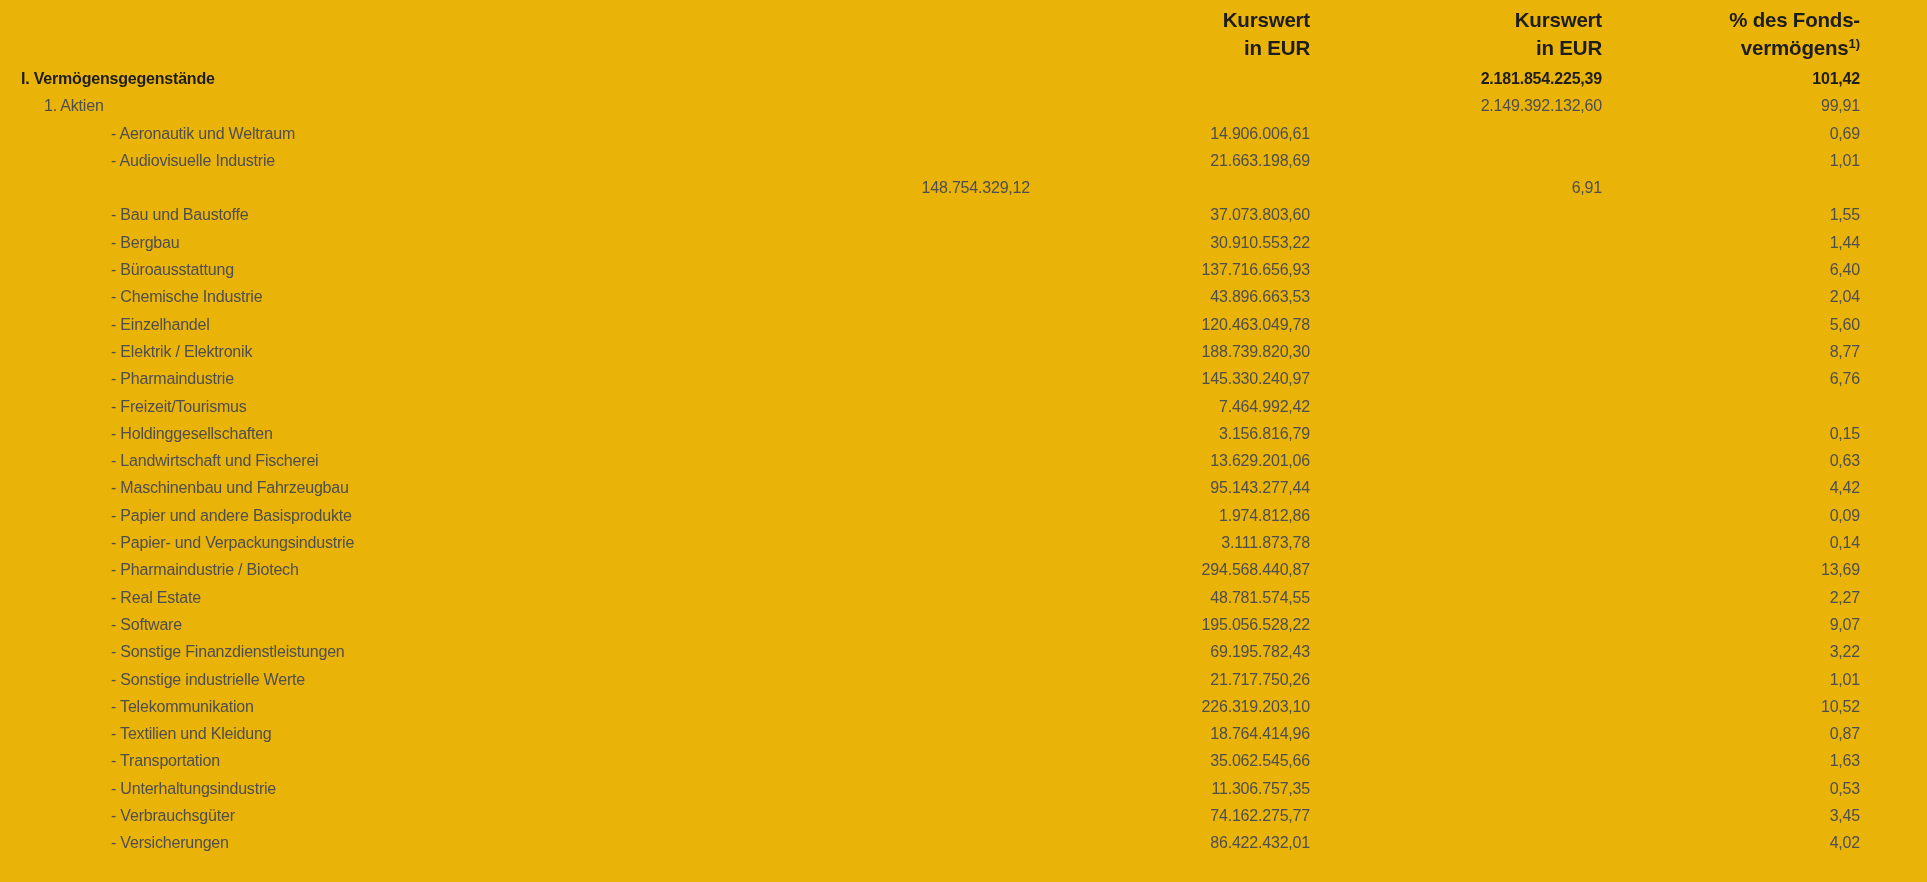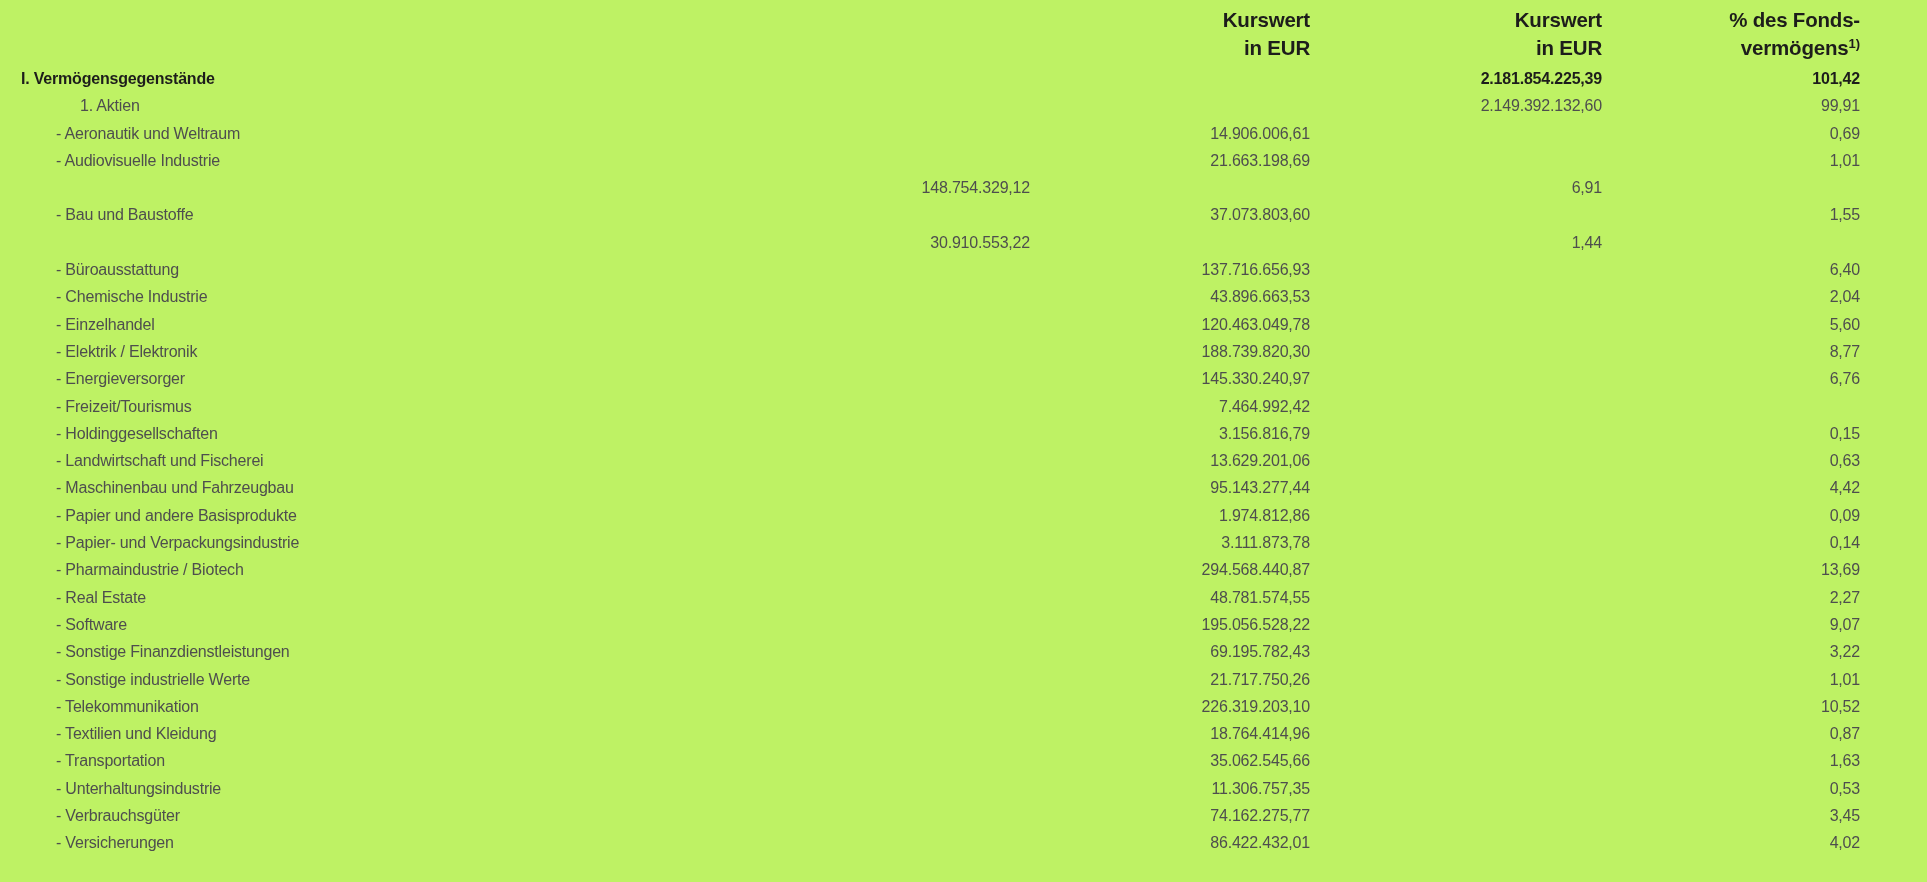"Kurswert" .page { background: #bef264 -> #eab308 }
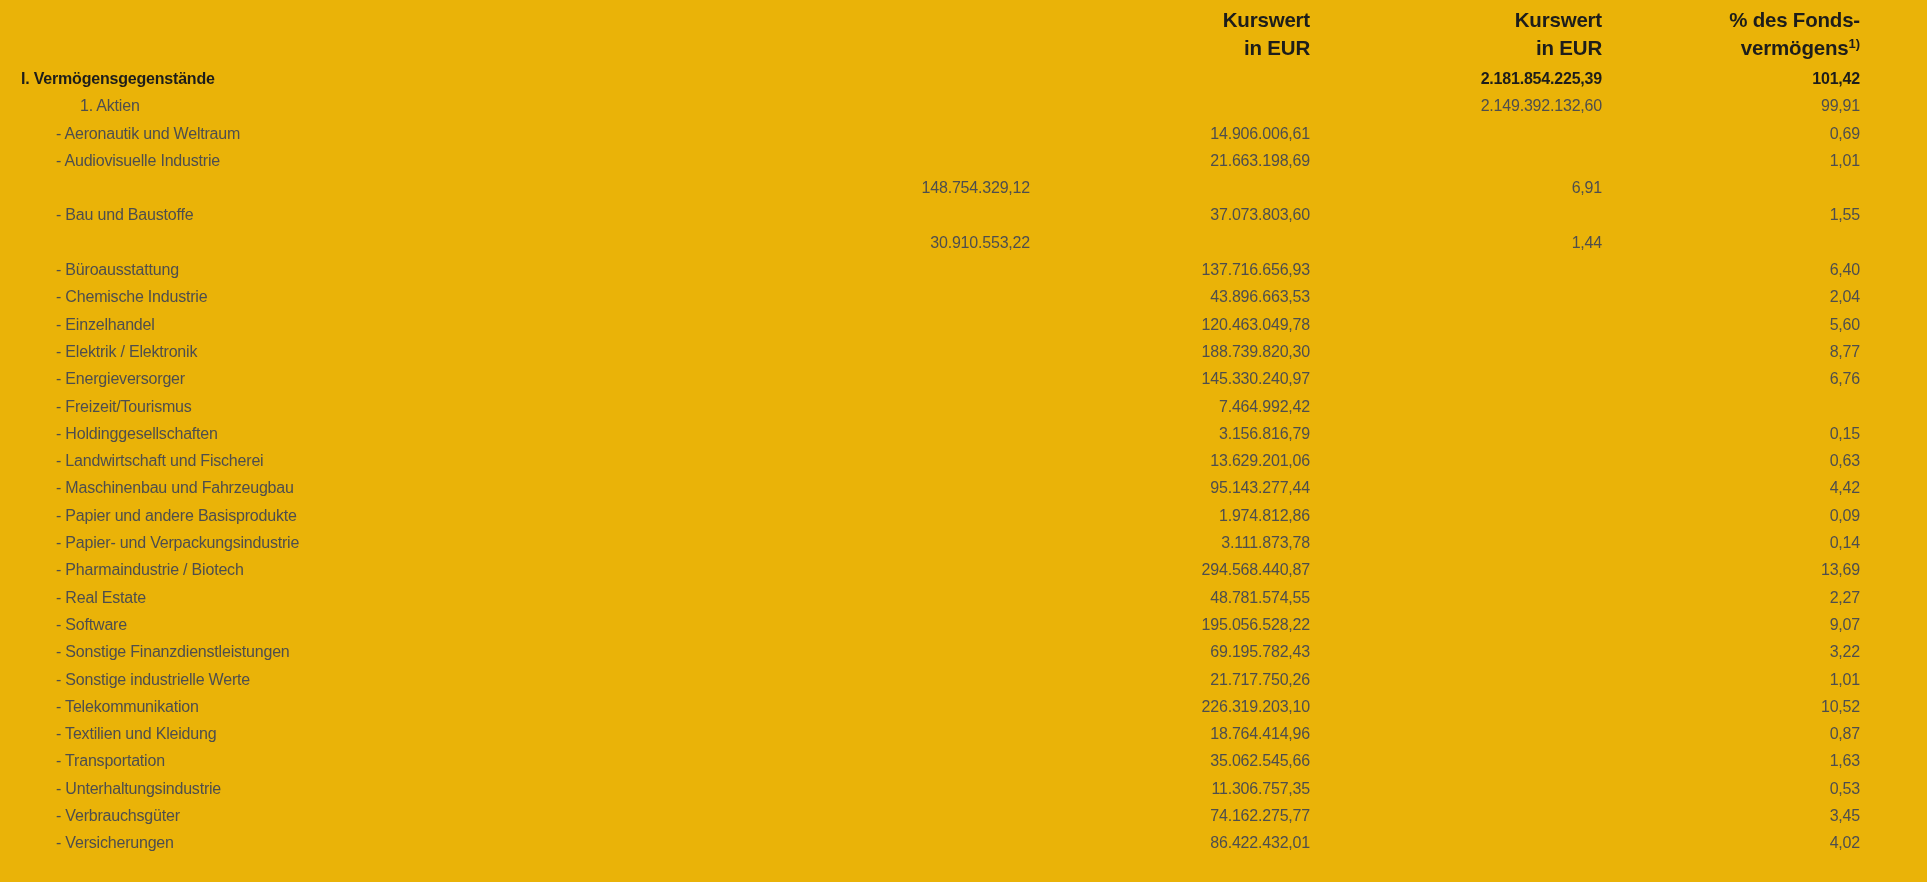"1. Aktien" .row.group .label { padding-left: 80px -> 44px }
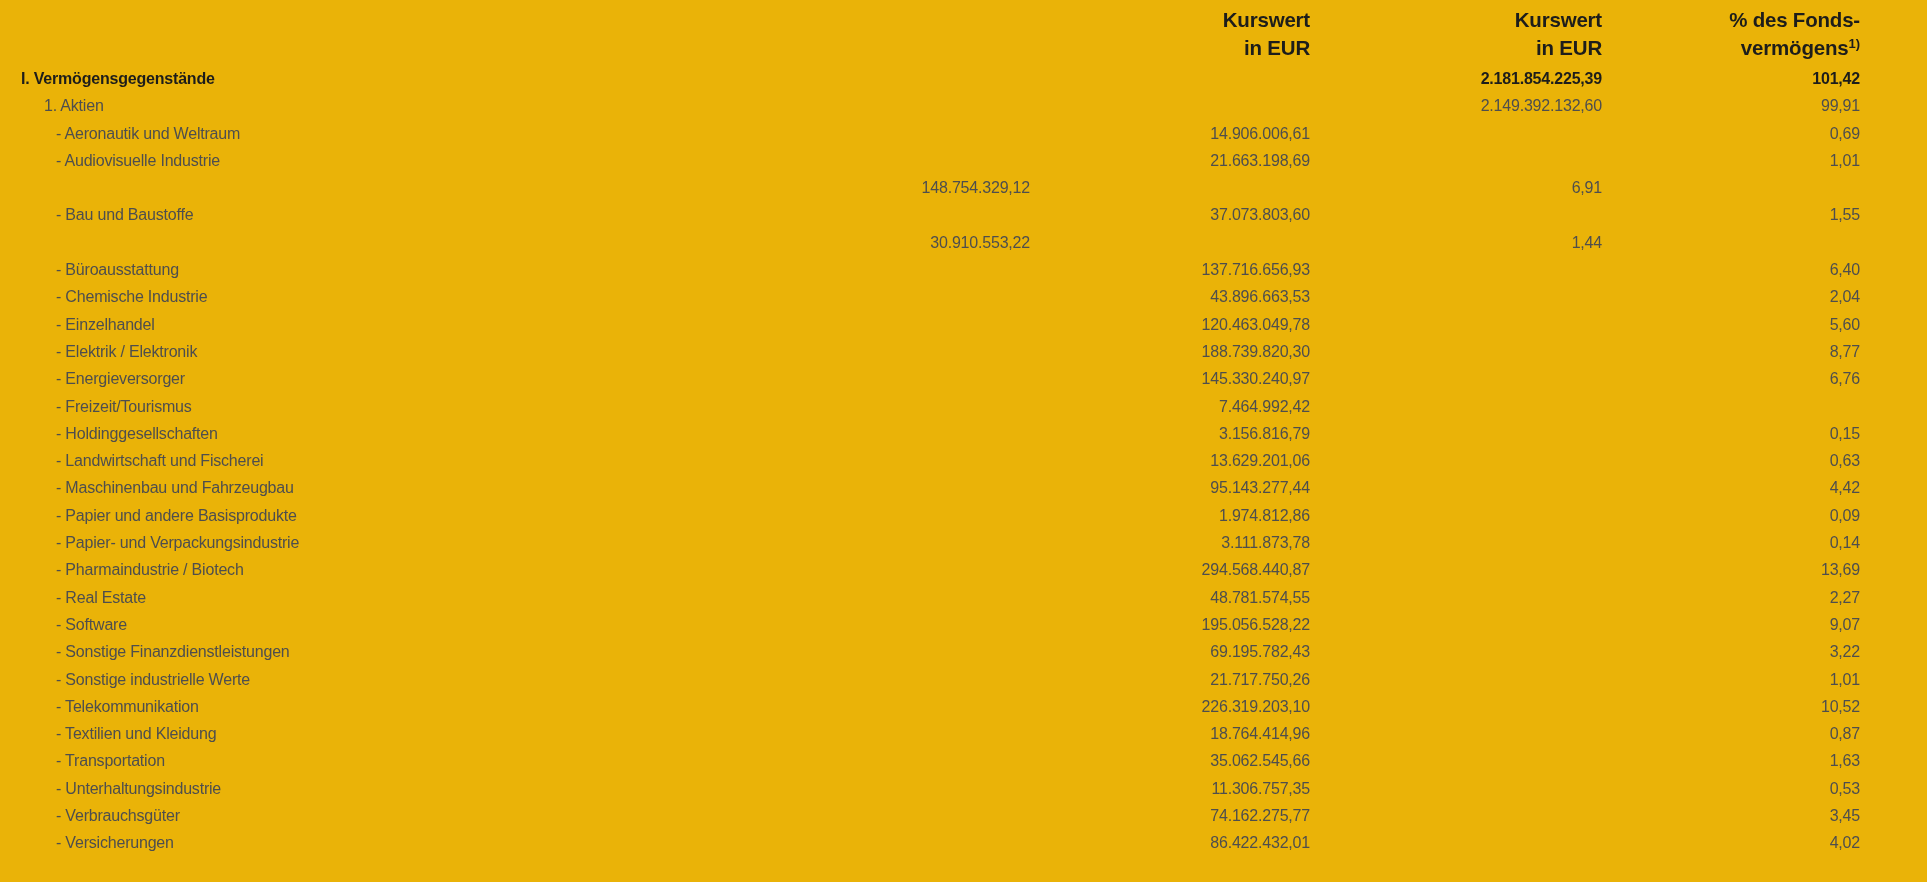"- Aeronautik und Weltraum" .row.item .label { padding-left: 56px -> 111px }
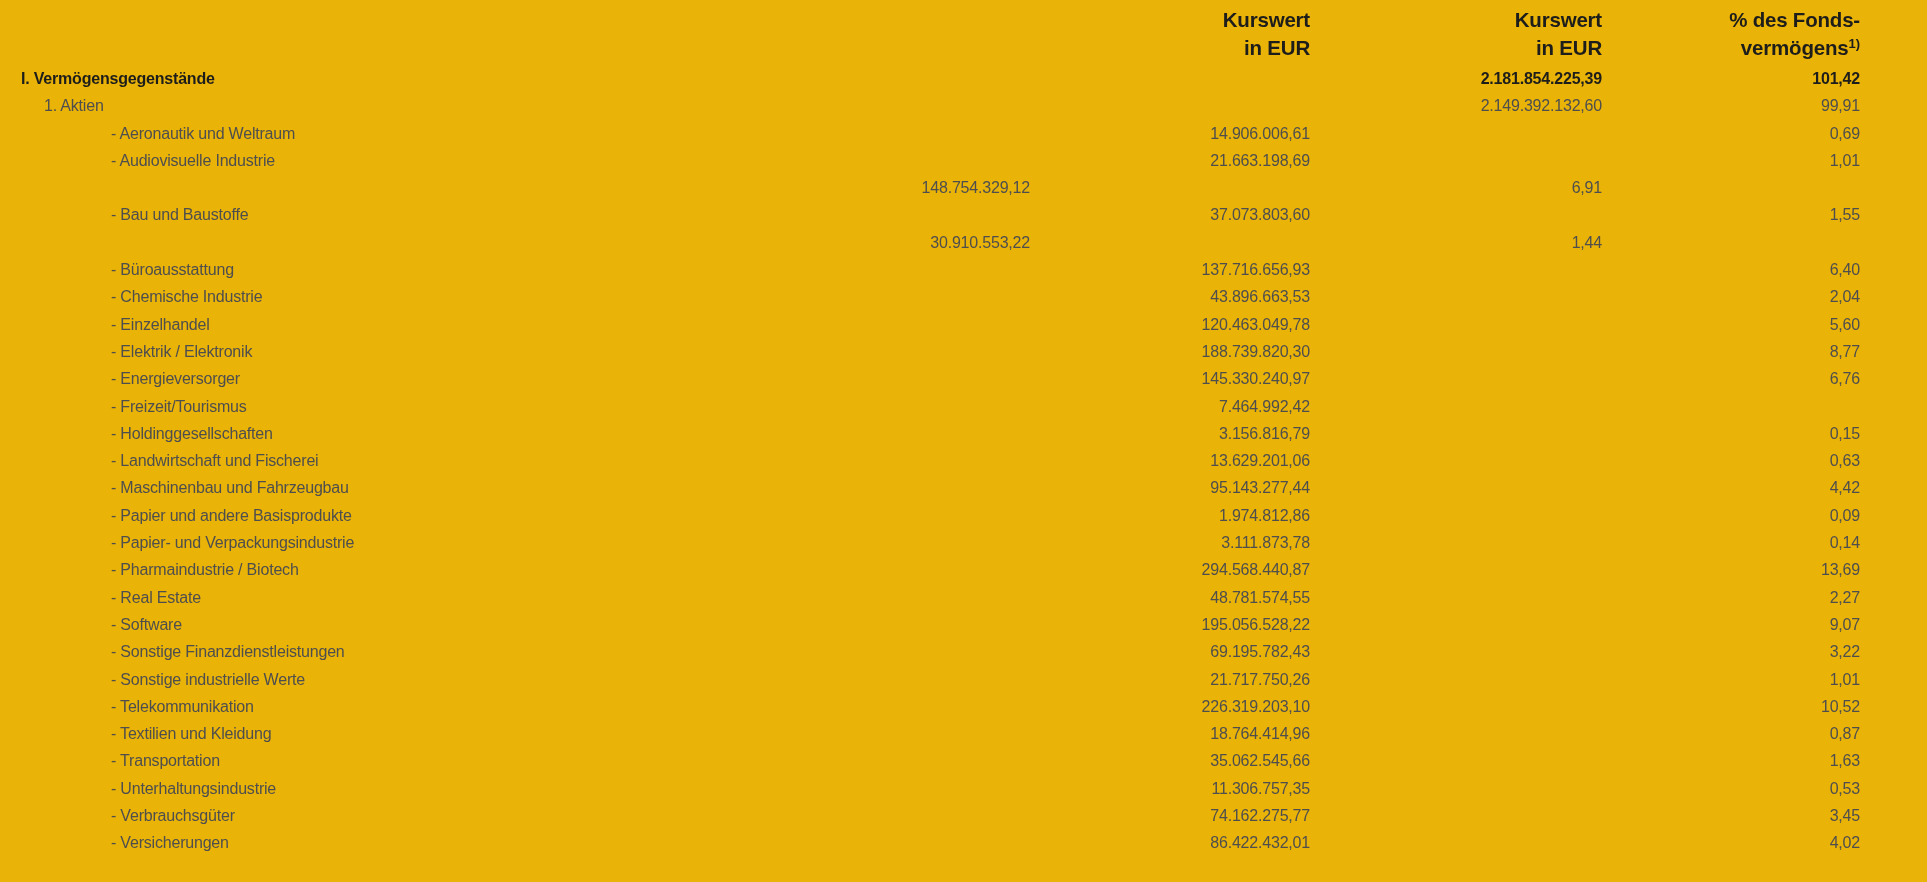"- Bergbau" div.c { html: none -> <div>- Bergbau</div> }
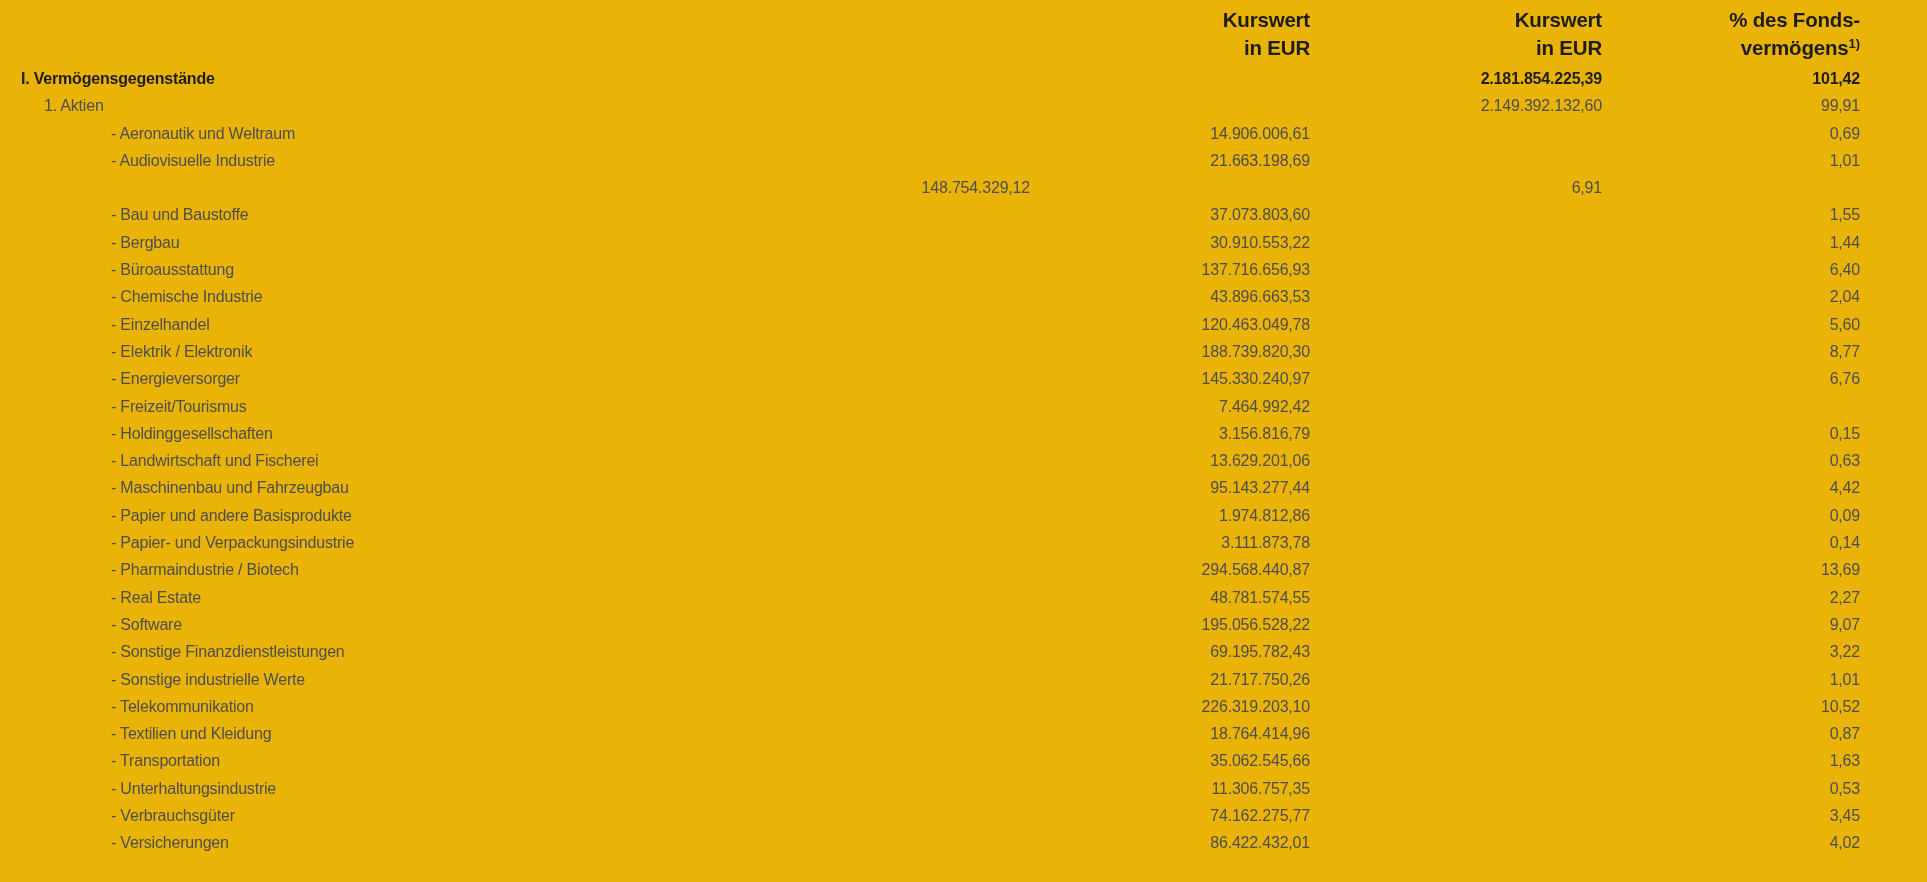"- Energieversorger" div.c { text: Energieversorger -> Pharmaindustrie }
